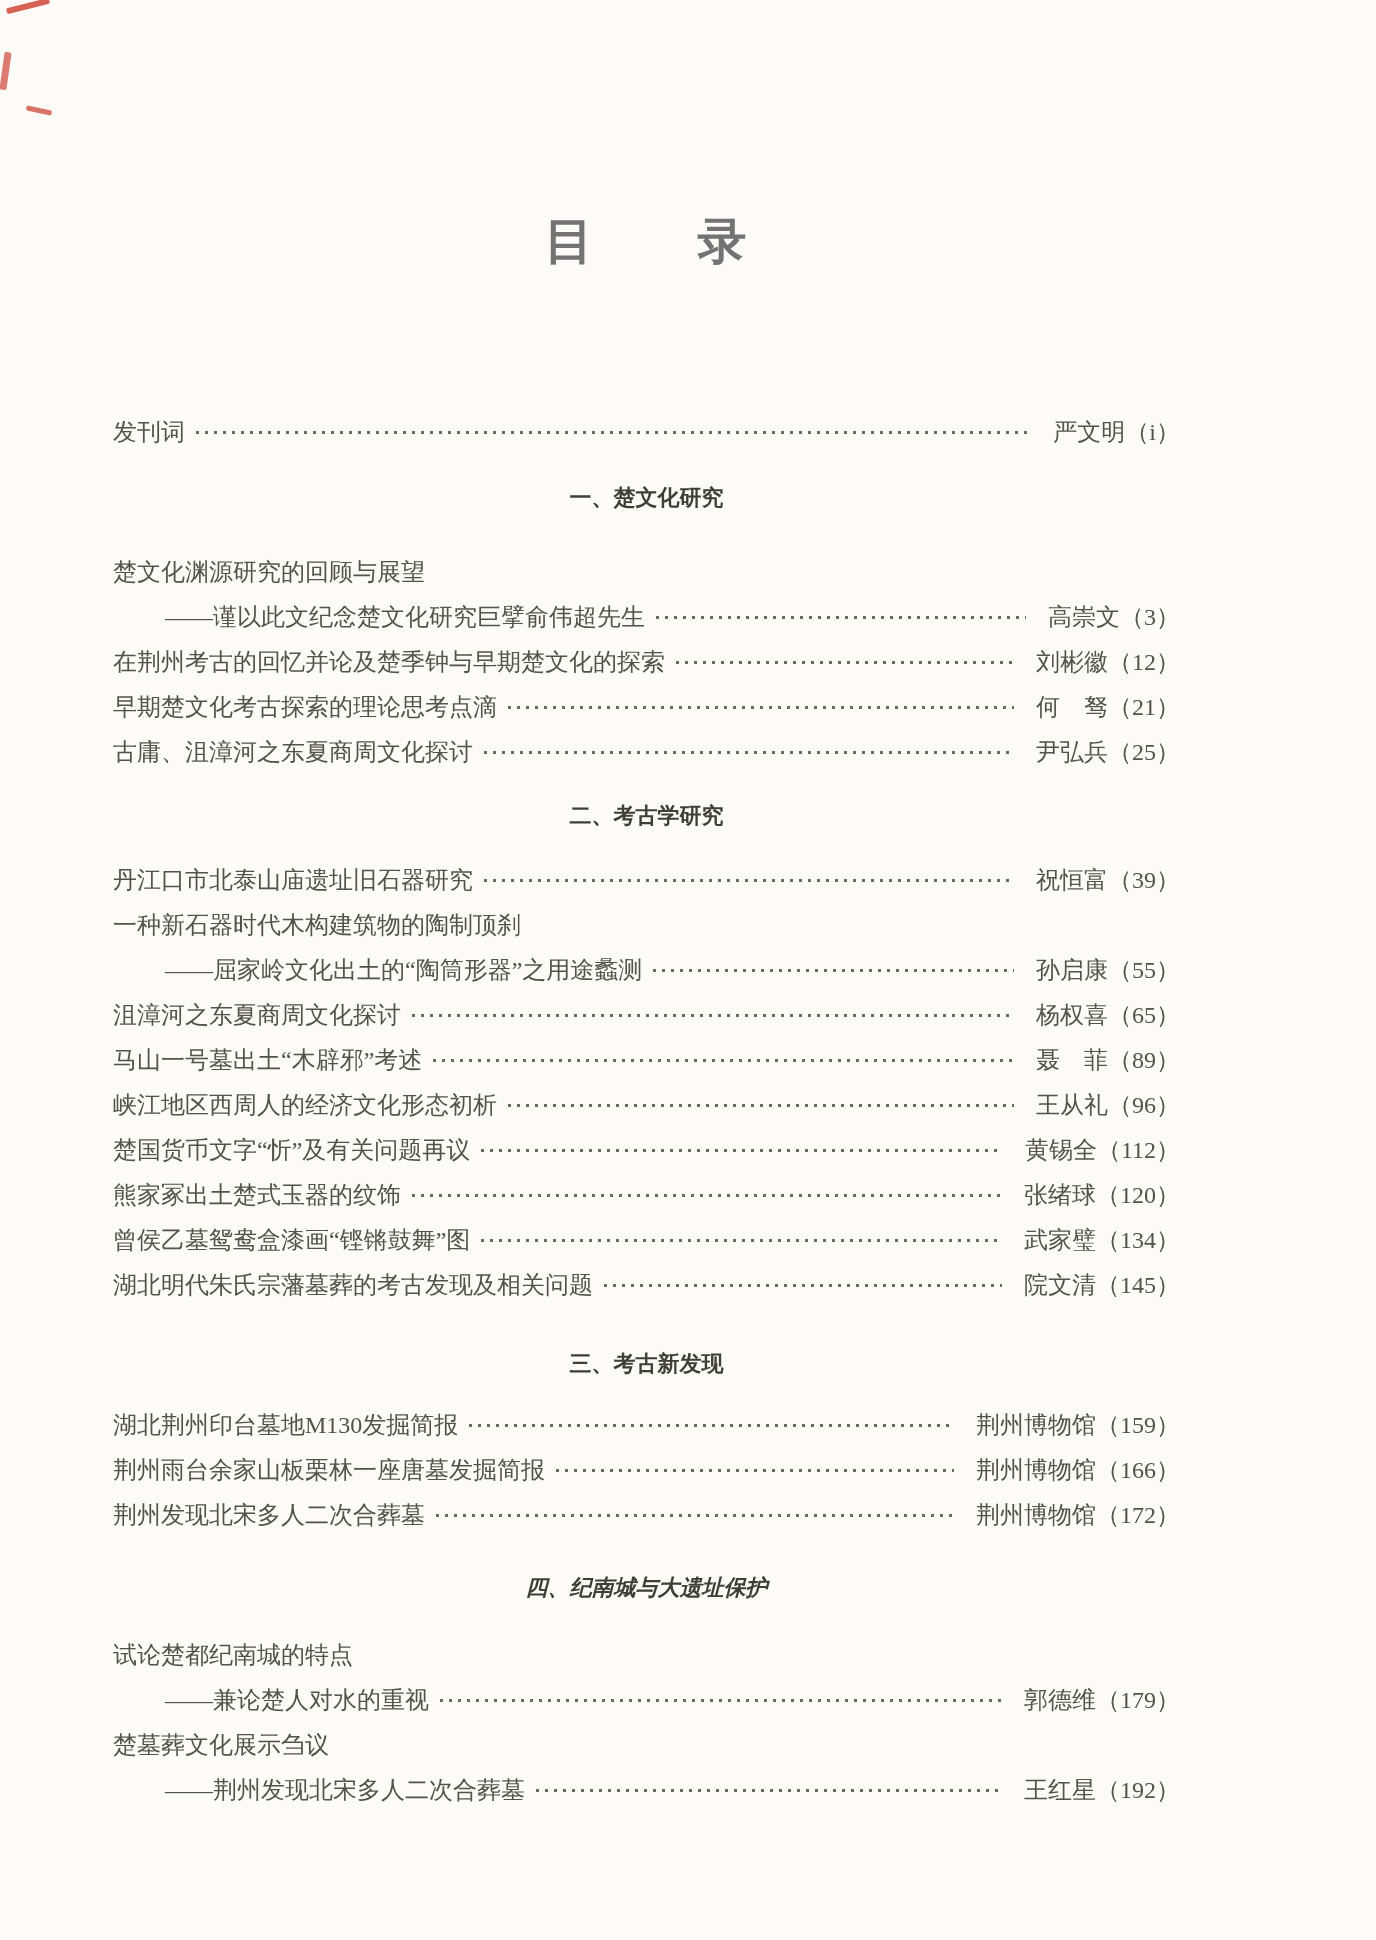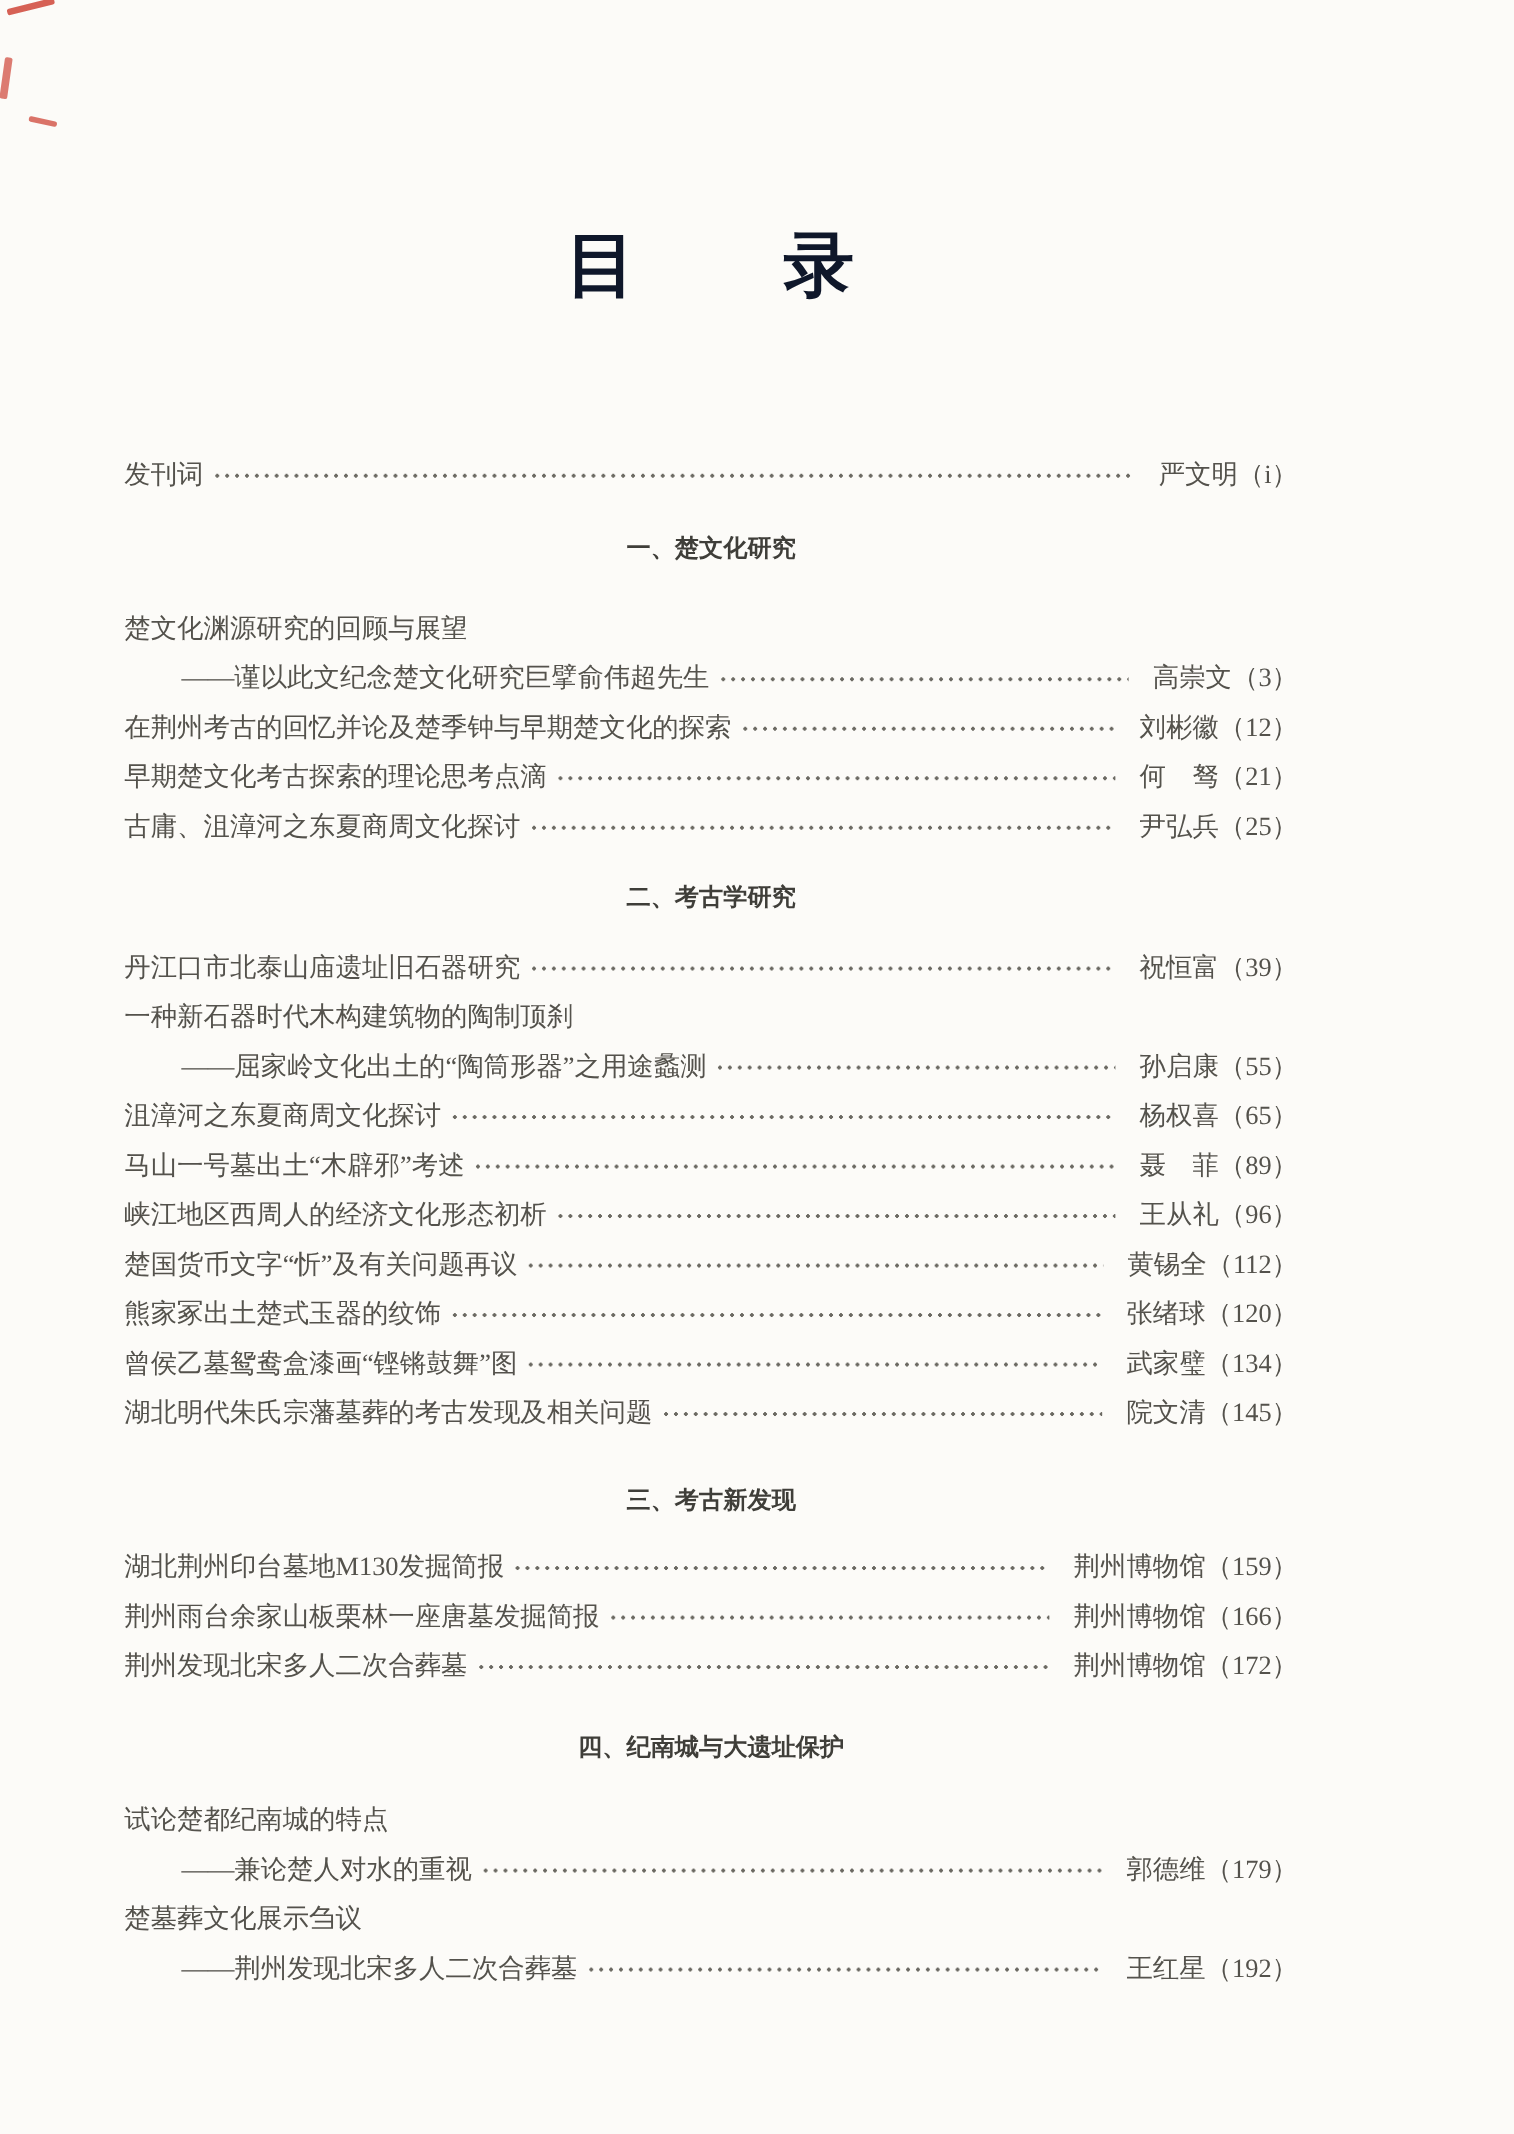"目 录" .doc-title { color: #0f172a -> #737373; font-size: 64px -> 49px }
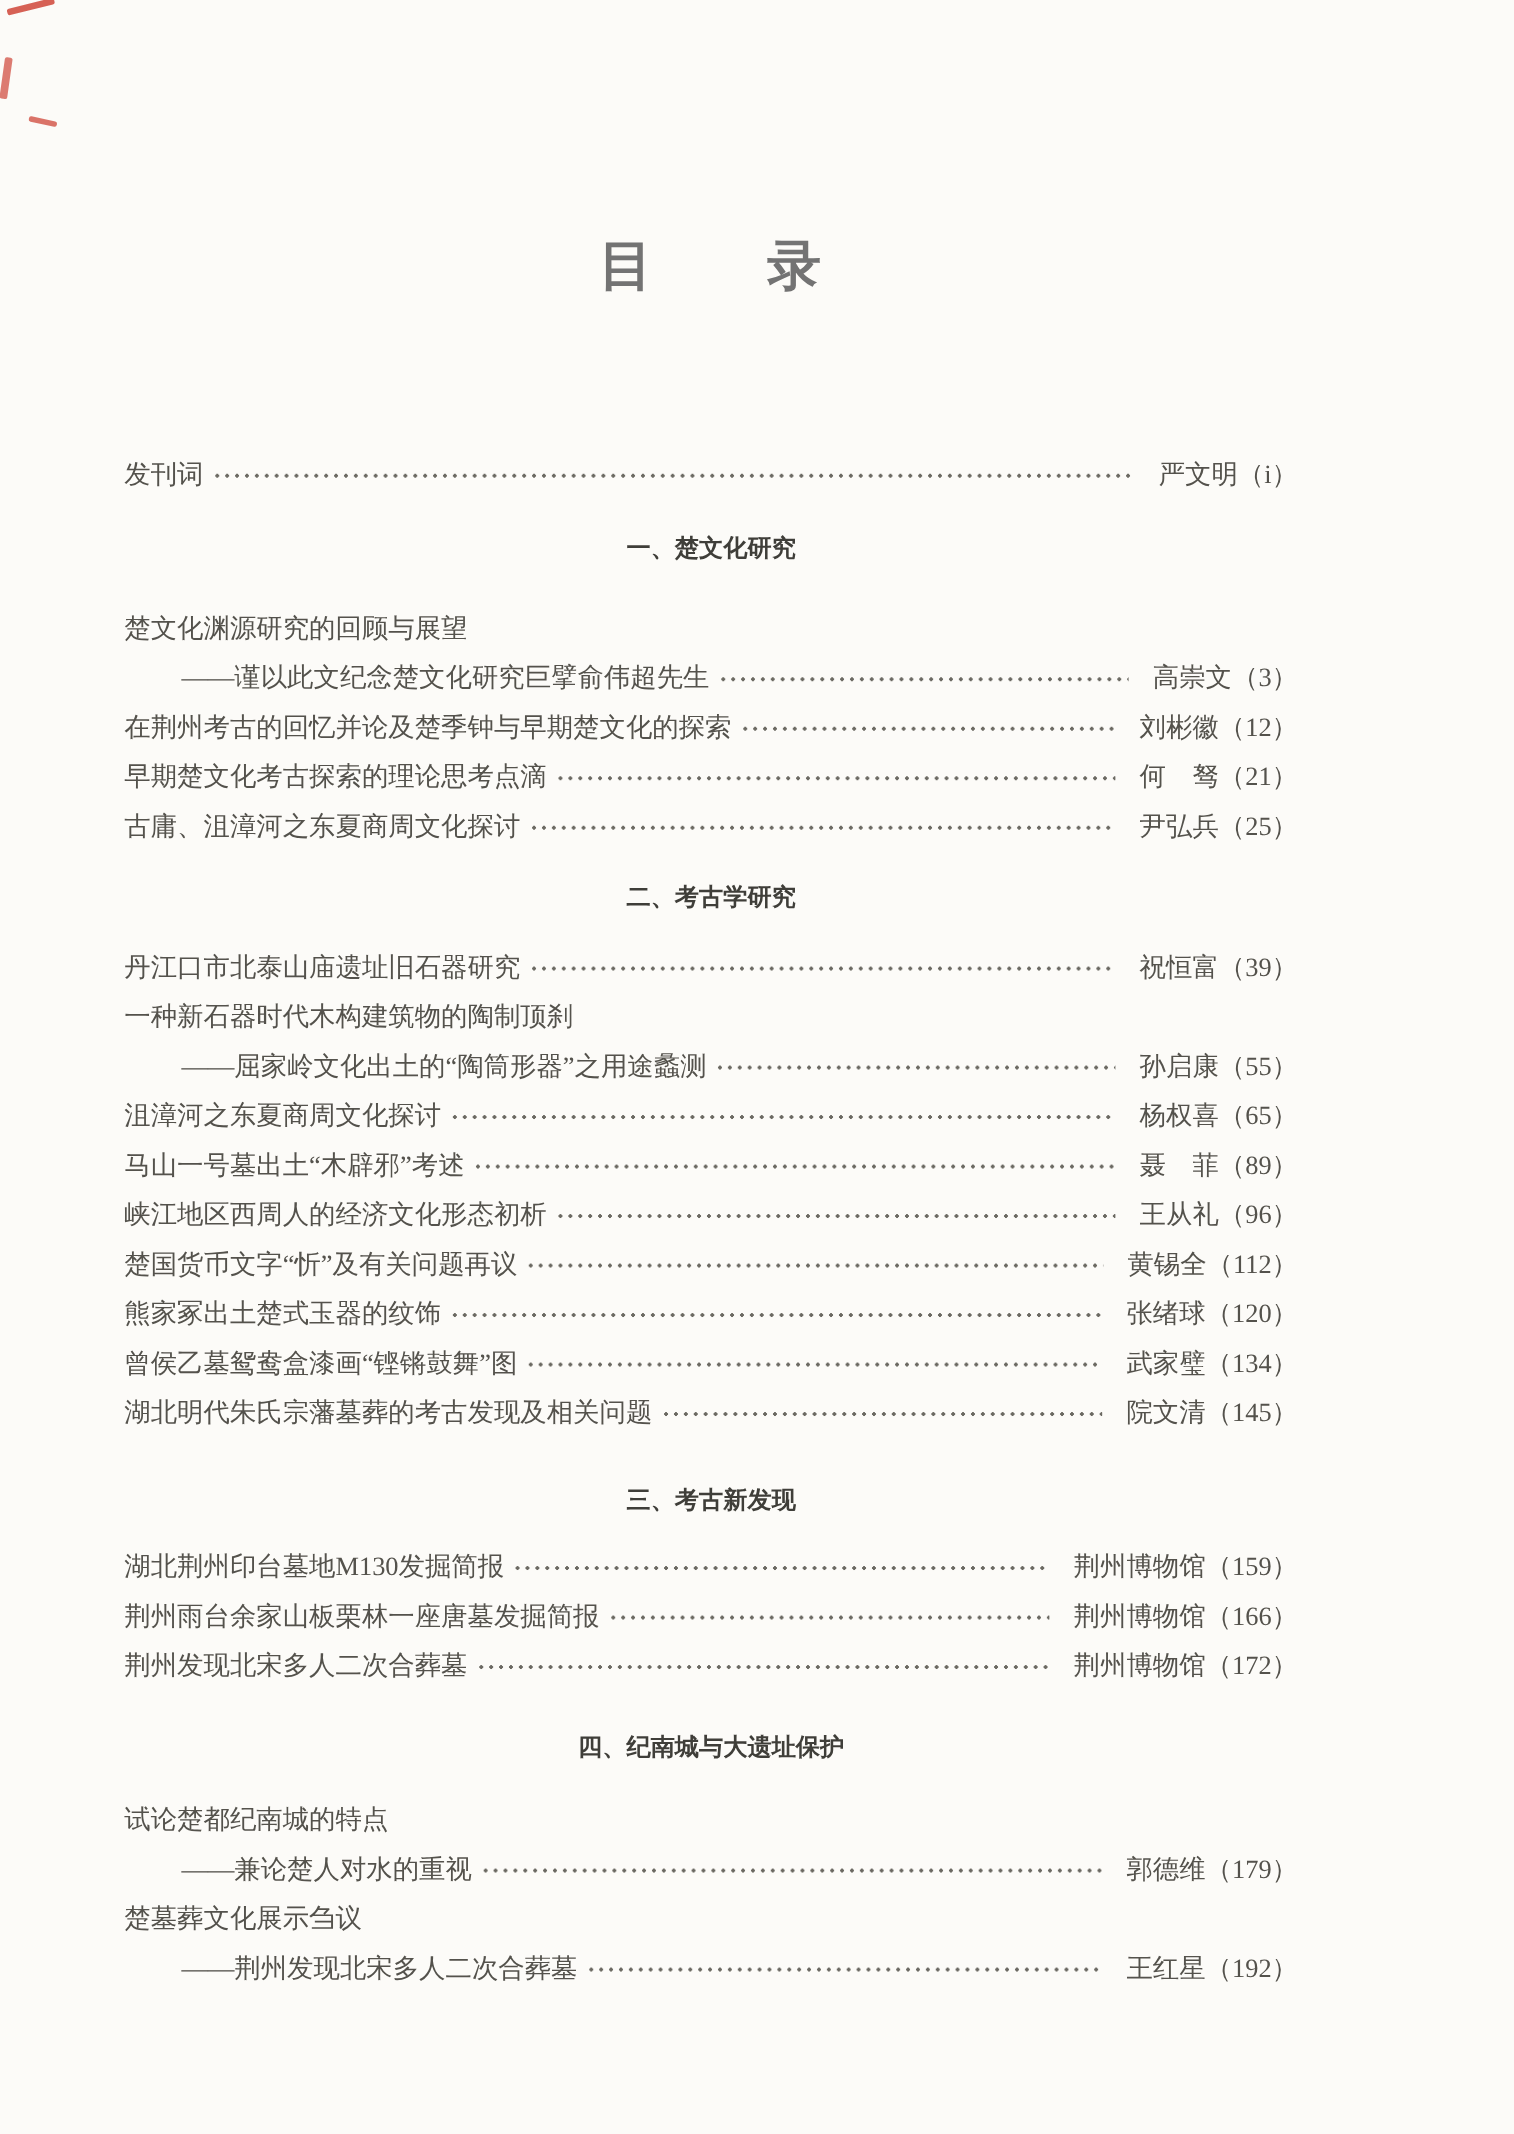"四、纪南城与大遗址保护" div.sec-heading { font-style: none -> italic }
